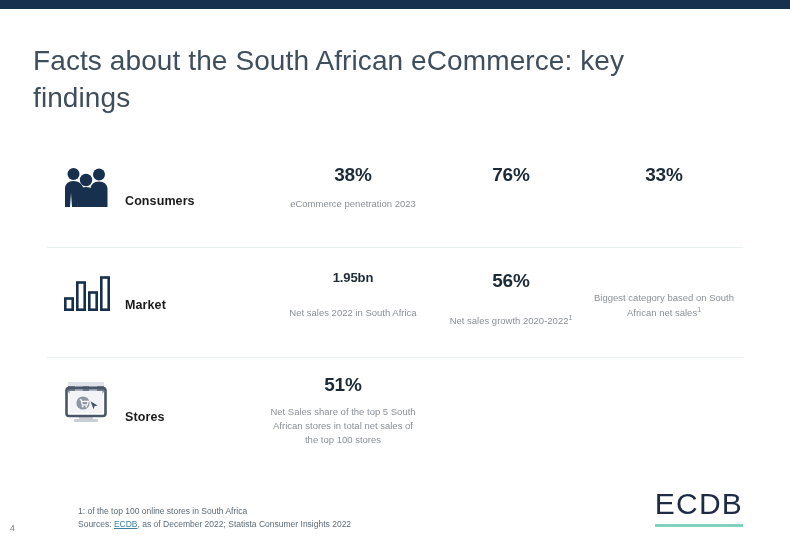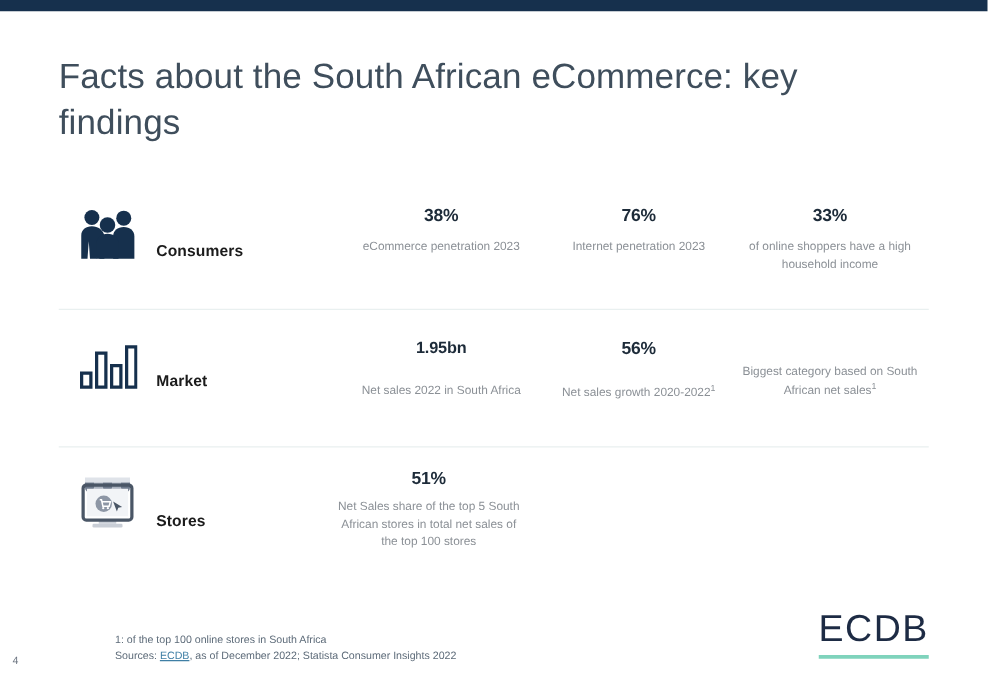"Facts about the South African" .slide-title { left: 47px -> 33px }
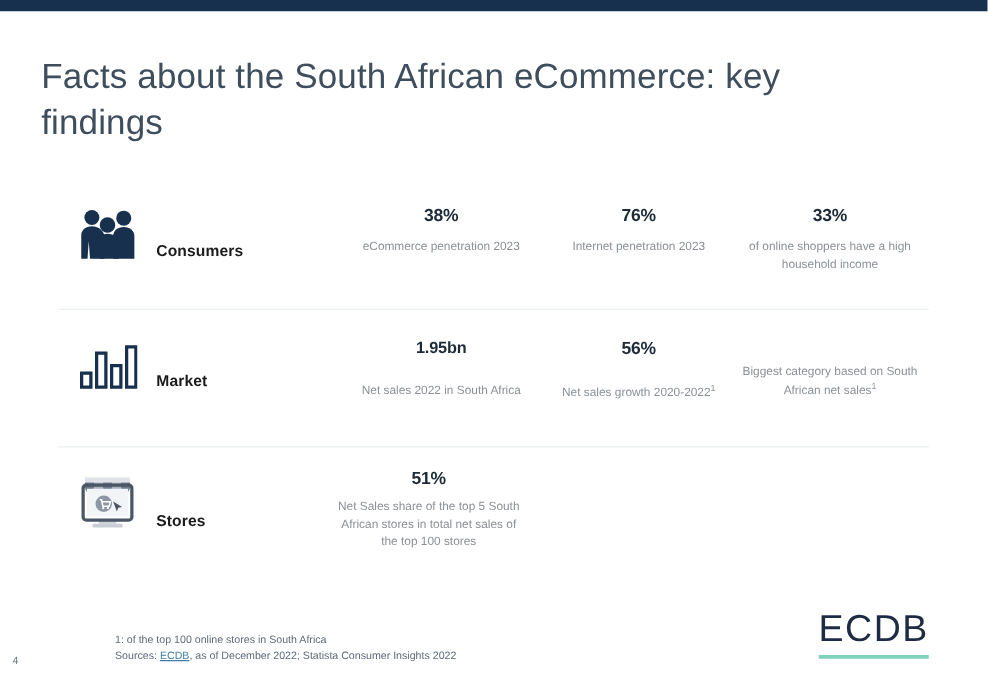"38%" .stat-value { font-size: 14px -> 19px }
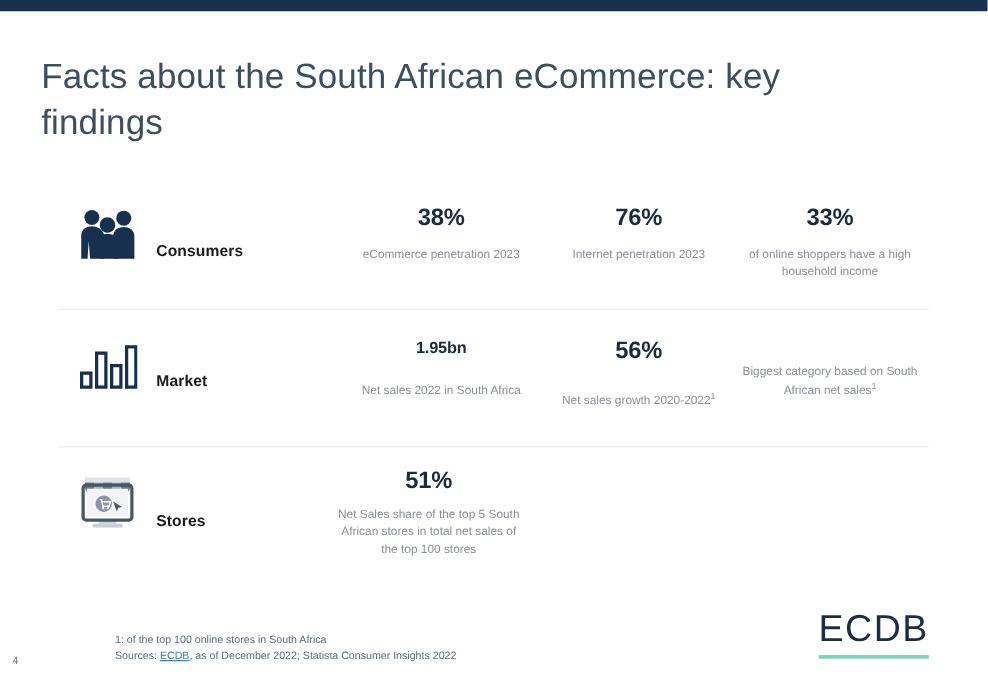"Internet penetration 2023" div.stat-caption { html: <div>Internet penetration 2023</div> -> none }
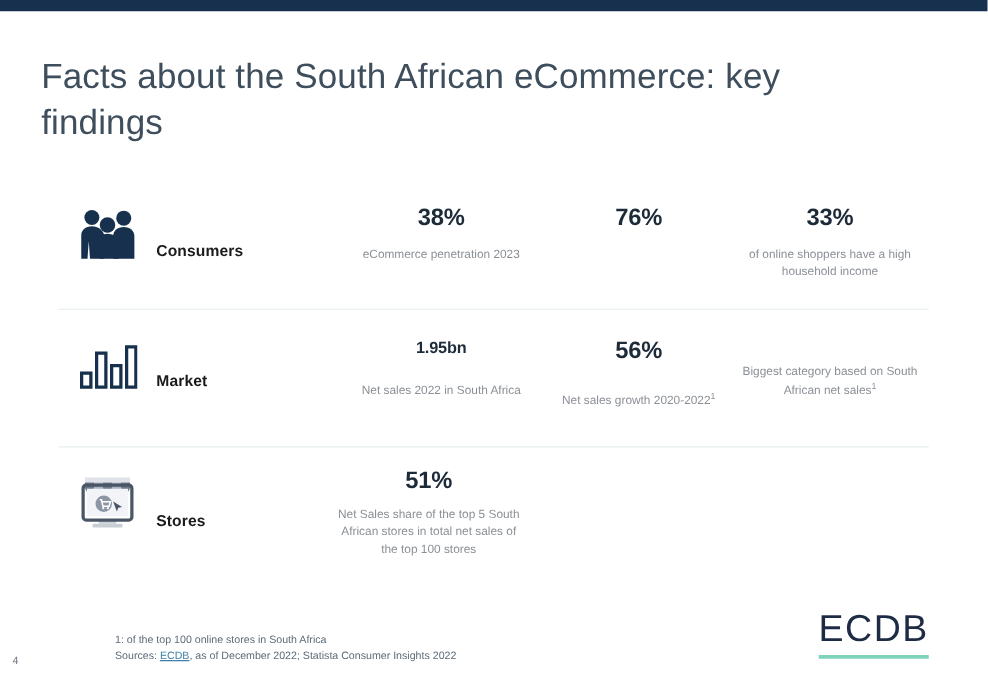"of online shoppers have a" div.stat-caption { html: <div>of online shoppers have a high household income</div> -> none }
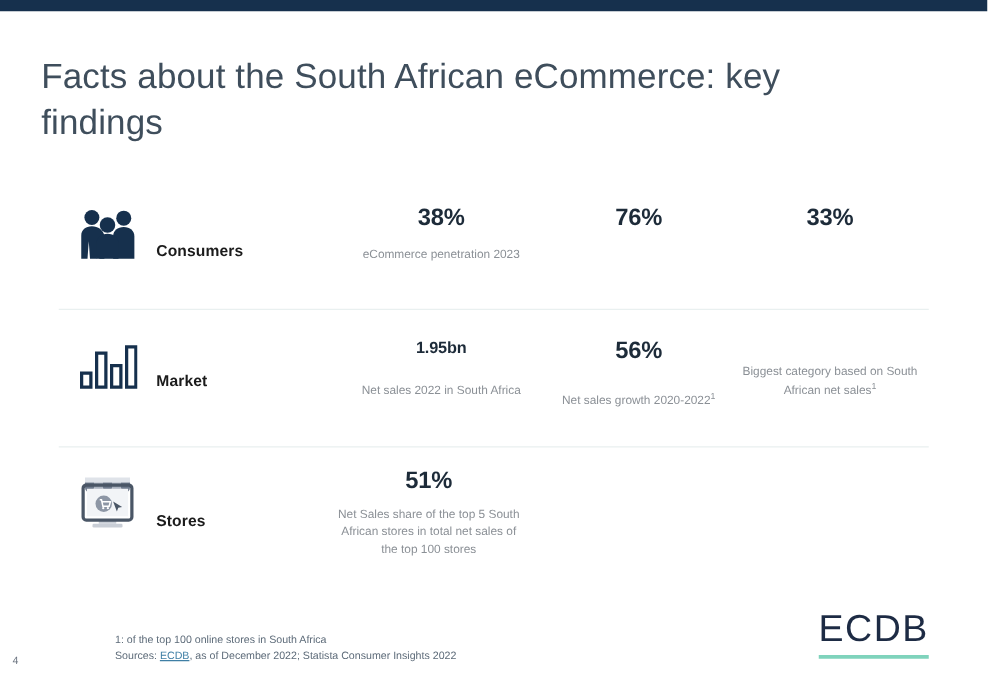"1: of the top 100" .footer-notes { left: 92px -> 78px }
